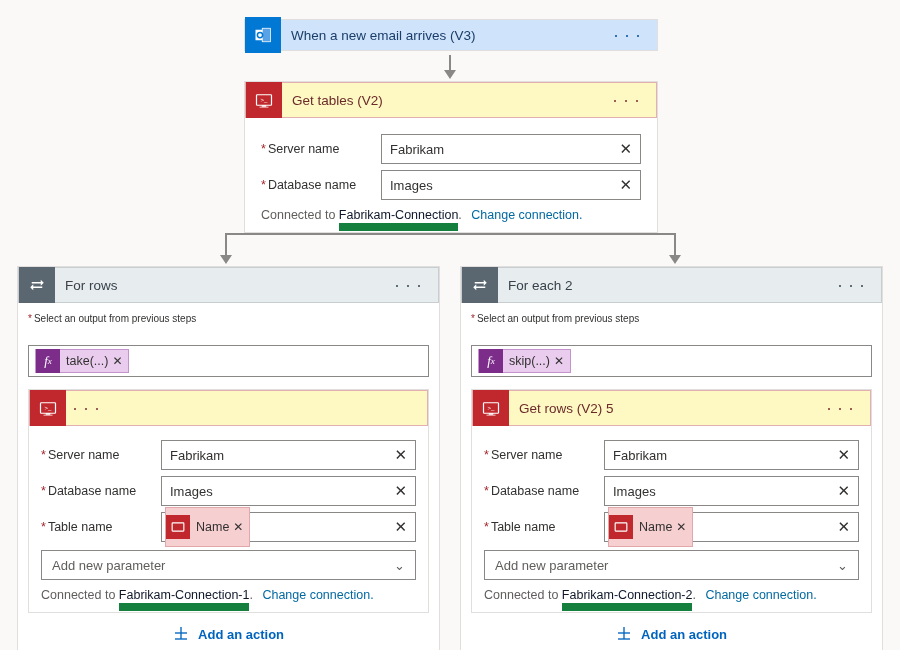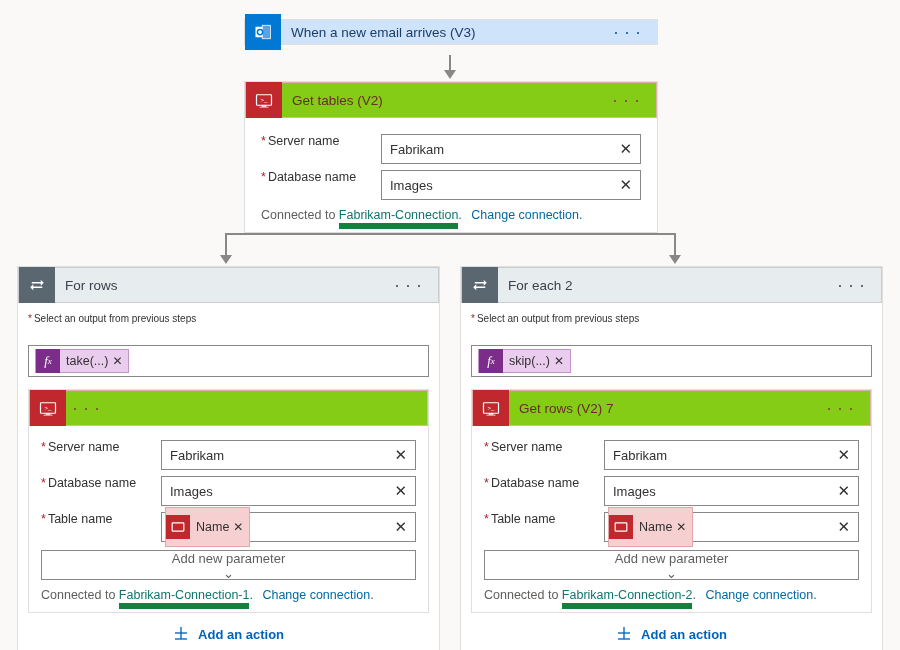"When a new email arrives" div.card { height: 26px -> 32px }
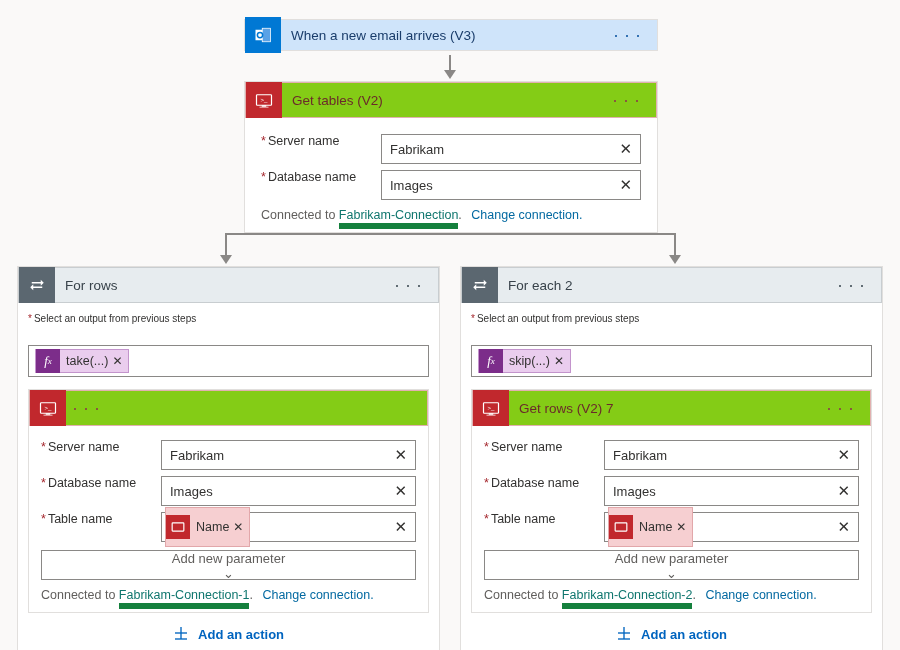"Get tables (V2)" .hdr-sql { background: #84cc16 -> #fef9c3 }
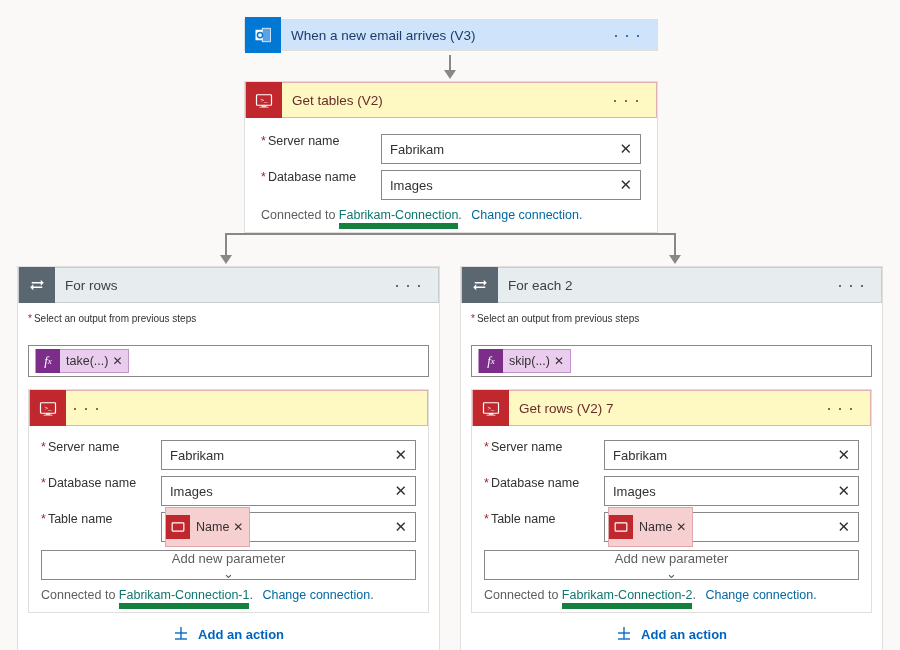"Server name" .form-row { align-items: none -> center }
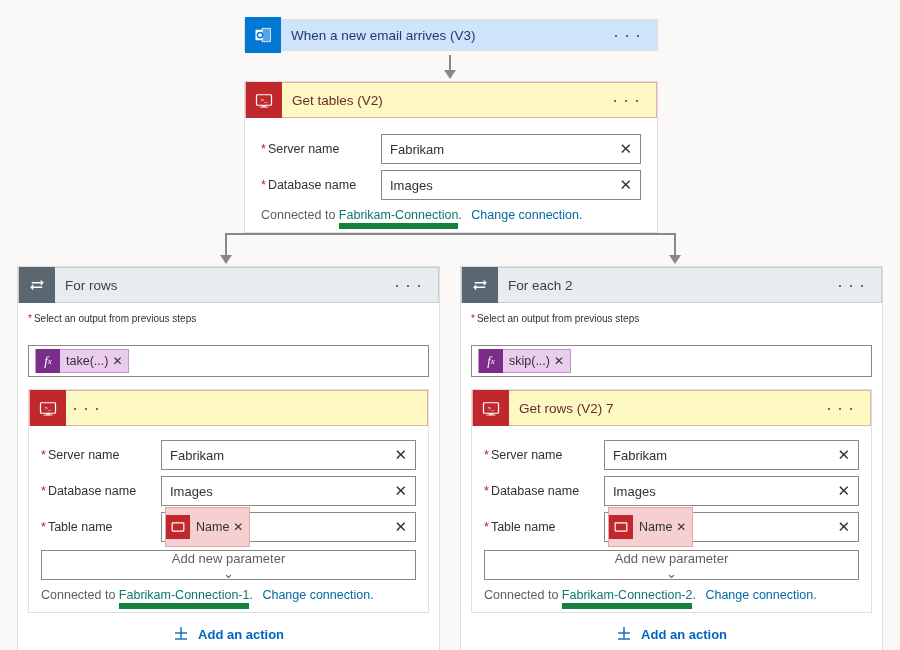"Fabrikam-Connection" .conn-line .conn-name { border-bottom: 6px solid #15803d -> 8px solid #15803d; color: #0f766e -> #0f172a }
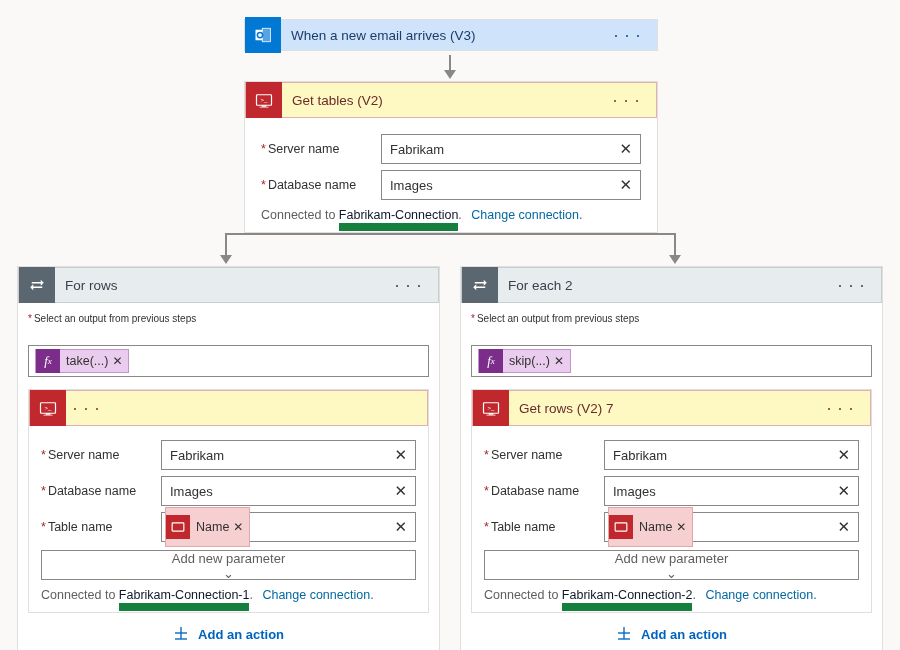"Get rows (V2) 7" div.title { text: 7 -> 5 }
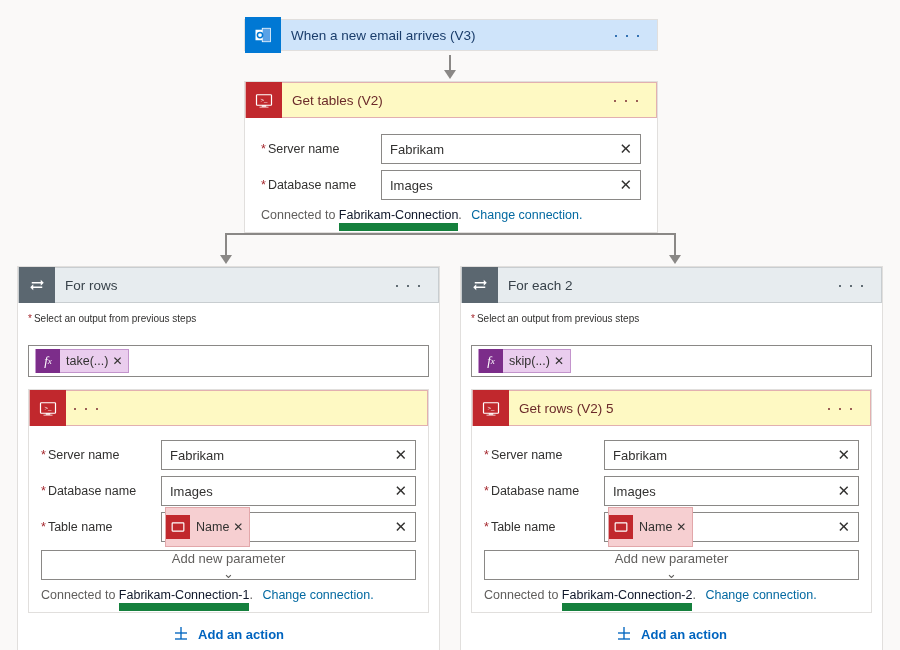"Add new parameter" .add-param { flex-direction: column -> none }
